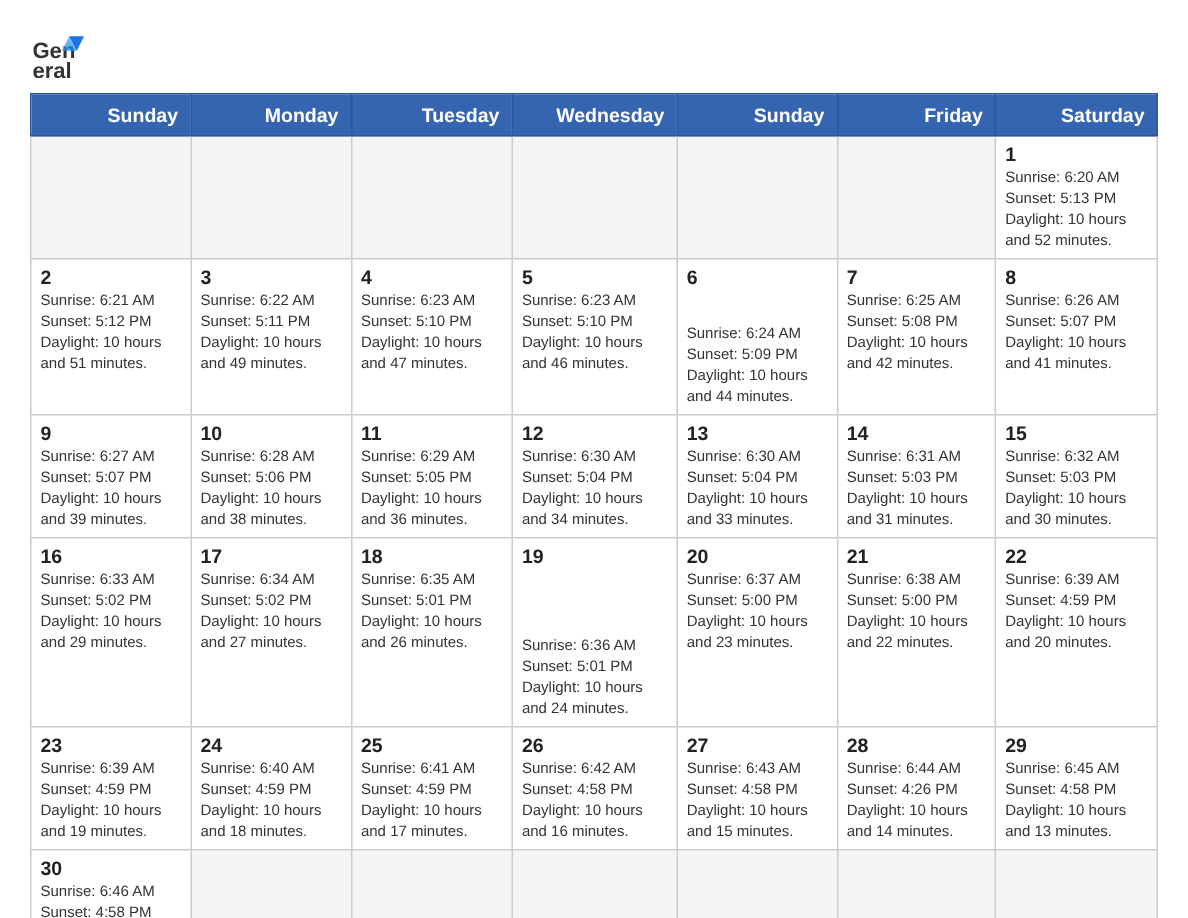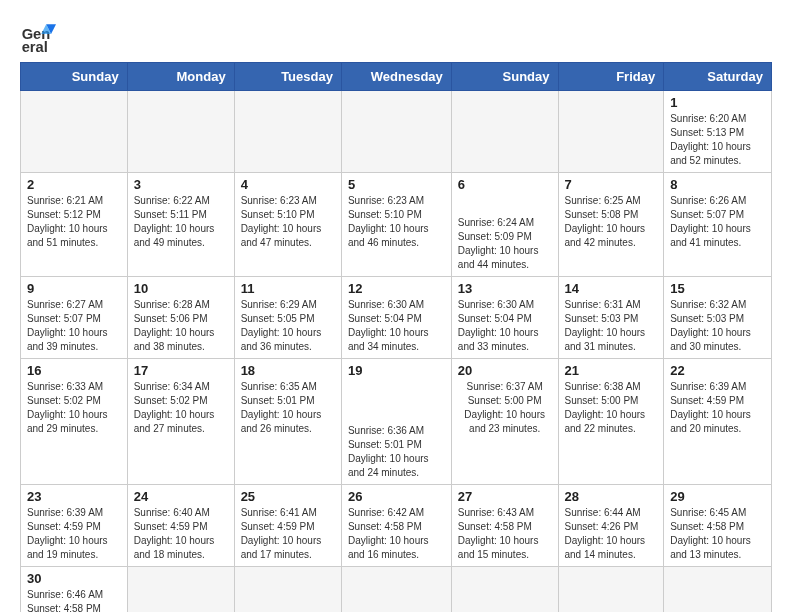"Sunrise: 6:37 AM" div.day-info { text-align: center -> none }
